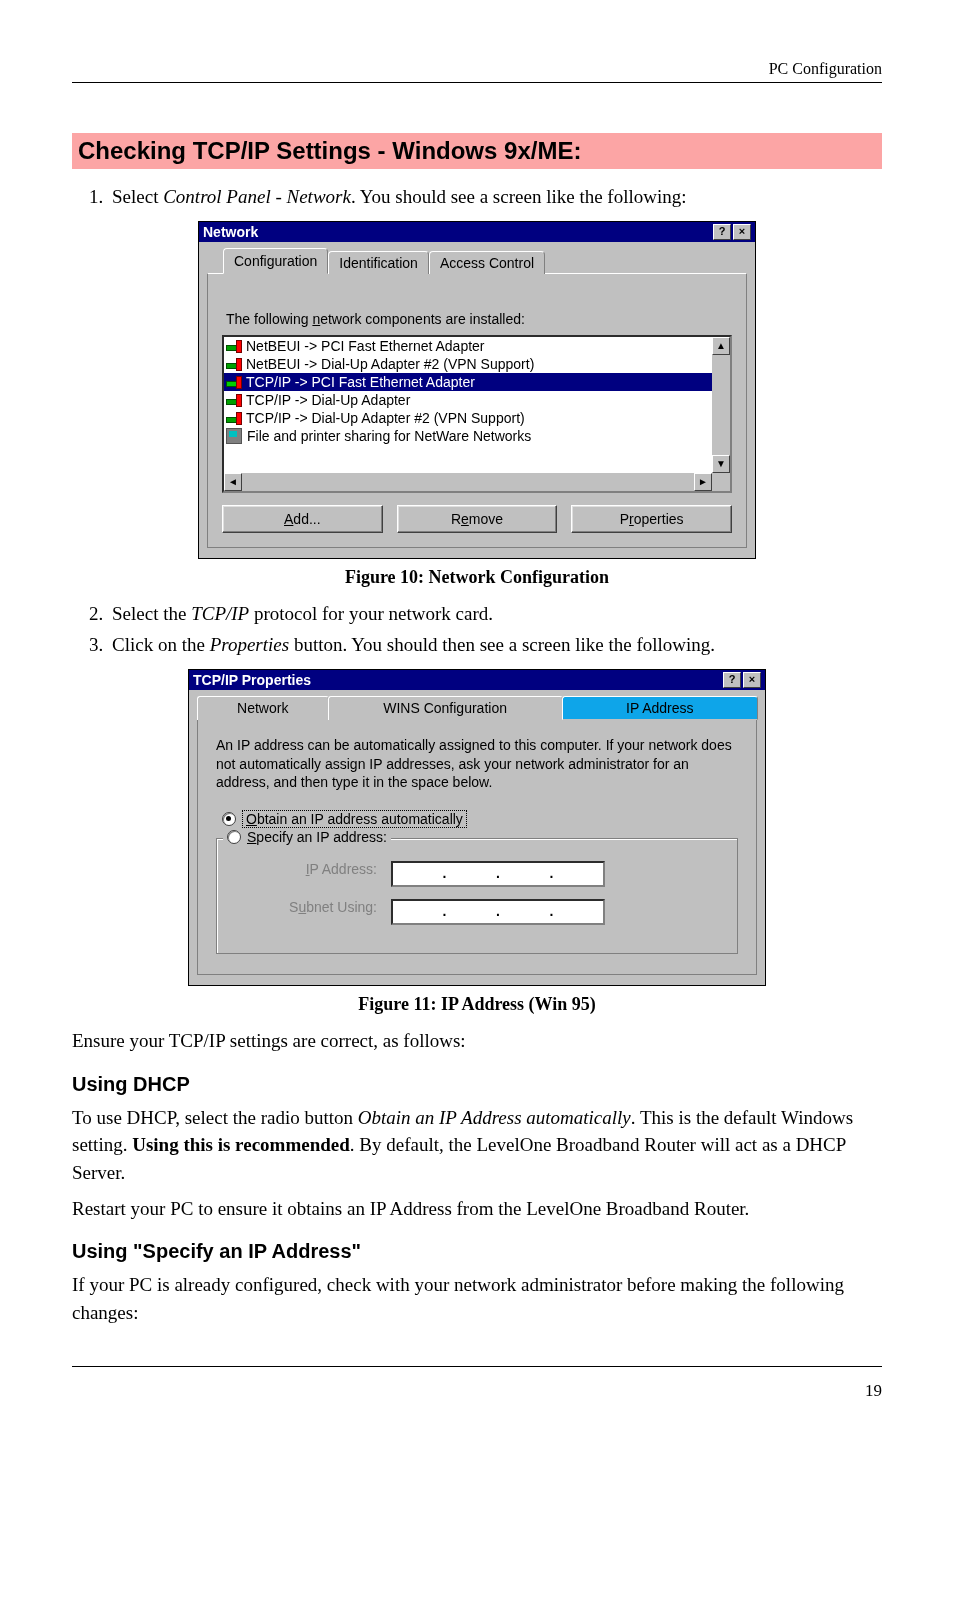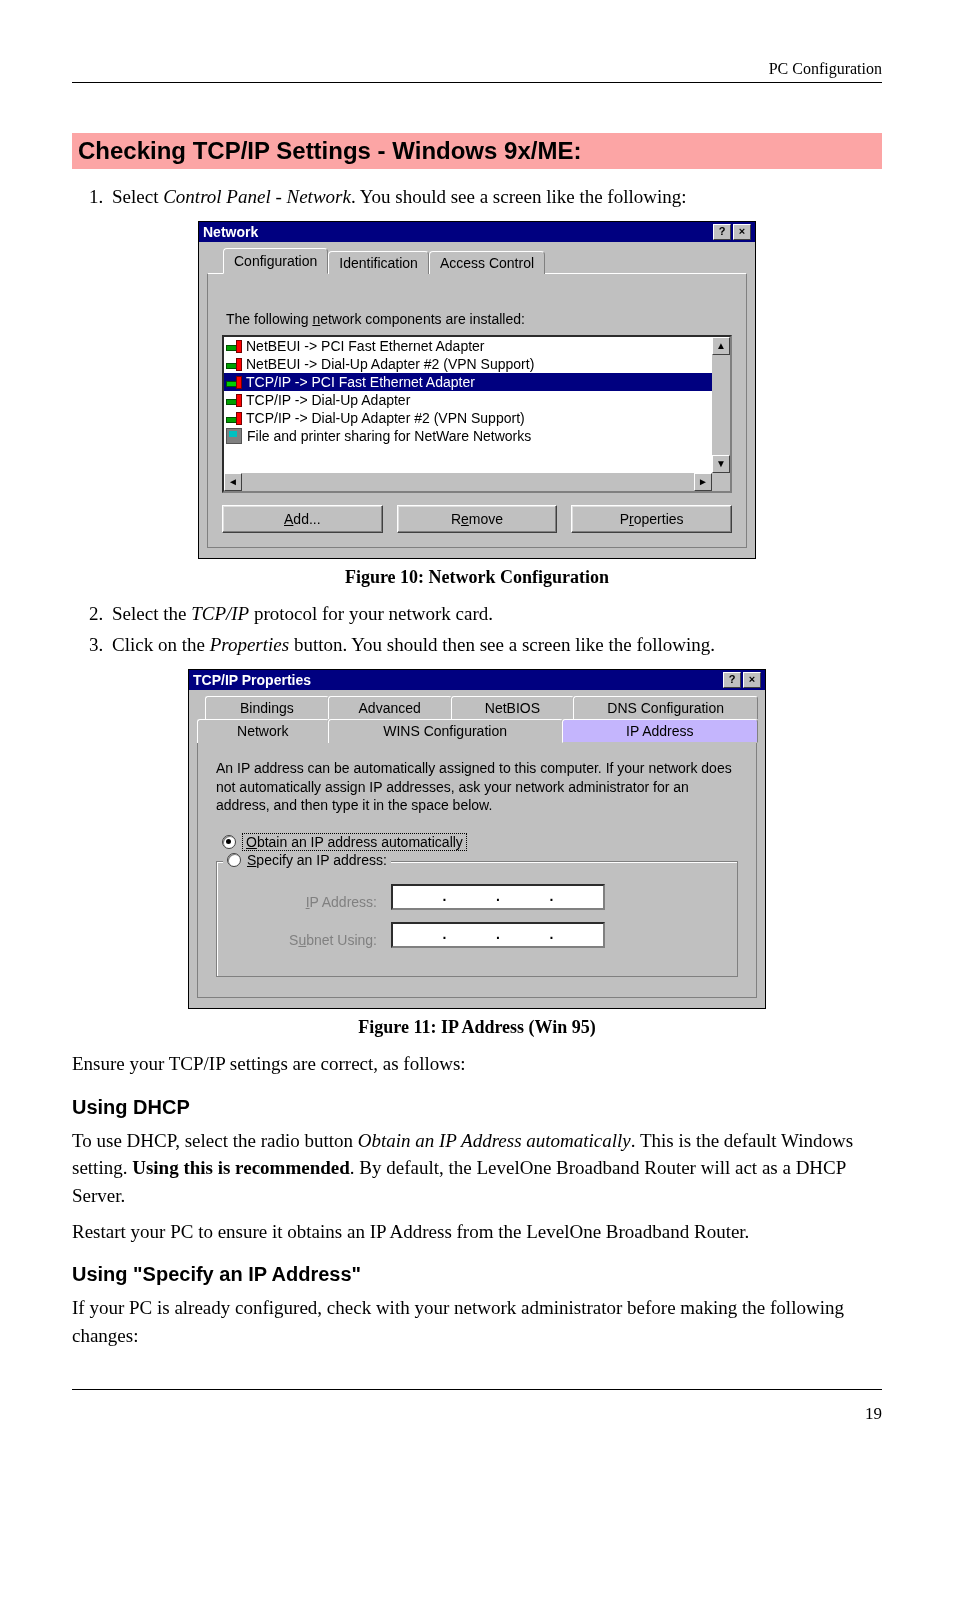"Bindings" div.tabline { html: <div> <div>Bindings</div> <div>Advanced</div> <div>NetBIOS</div> <div>DNS Configuration</div> </div> -> none }
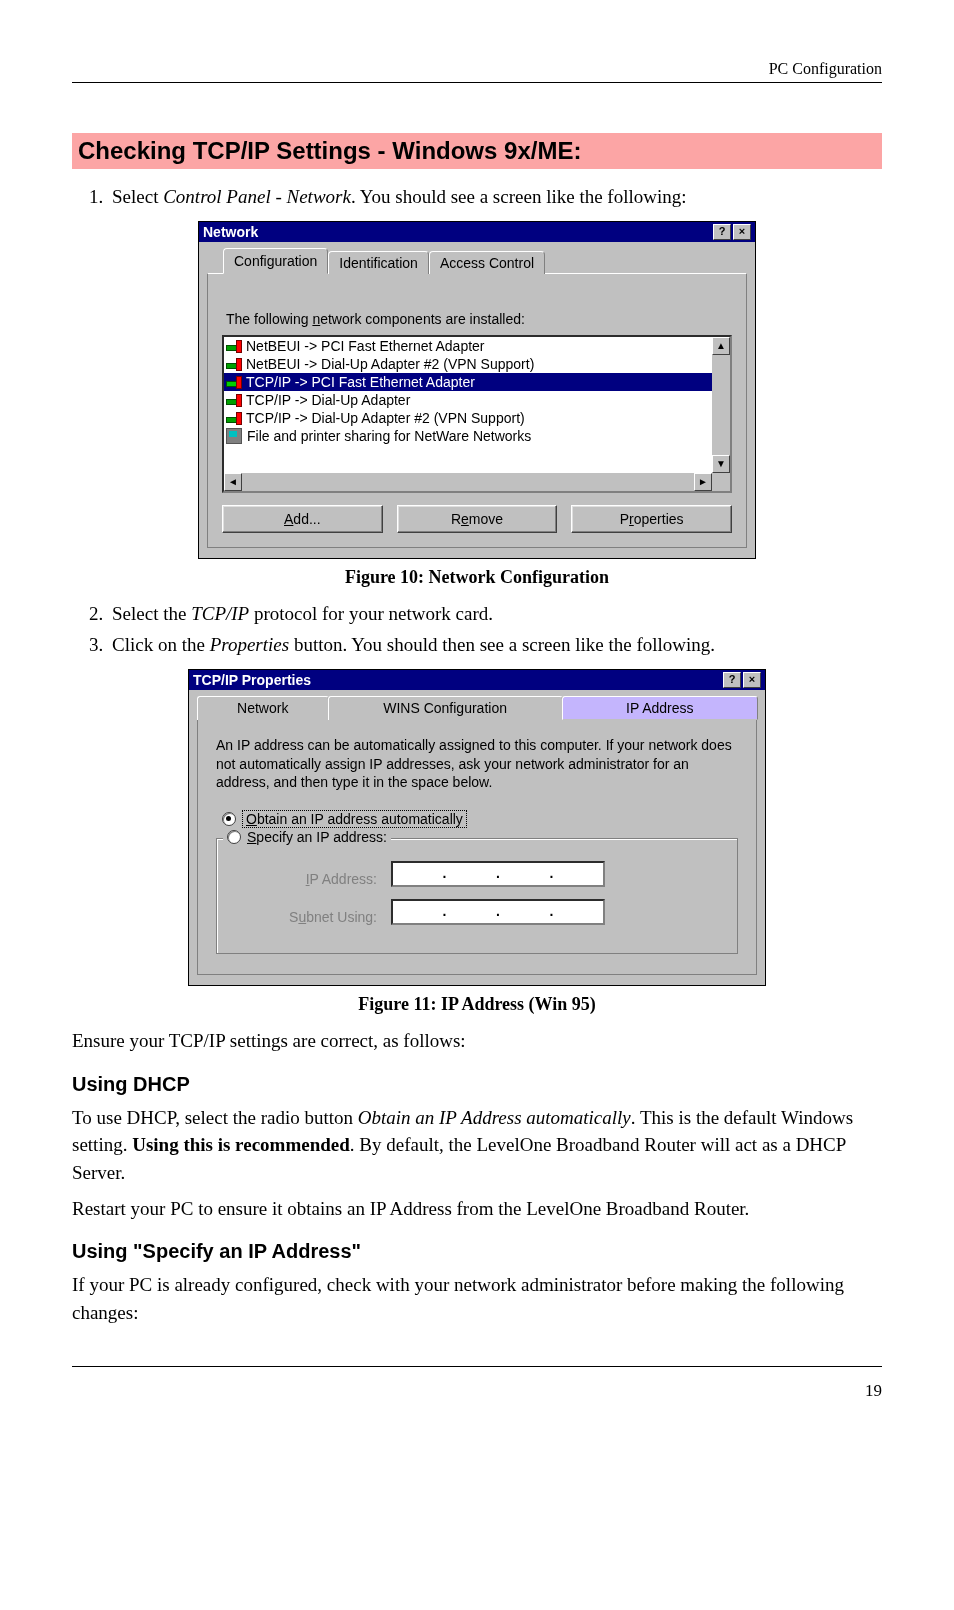"IP Address" .tab2.active { background: #c4b5fd -> #0ea5e9 }
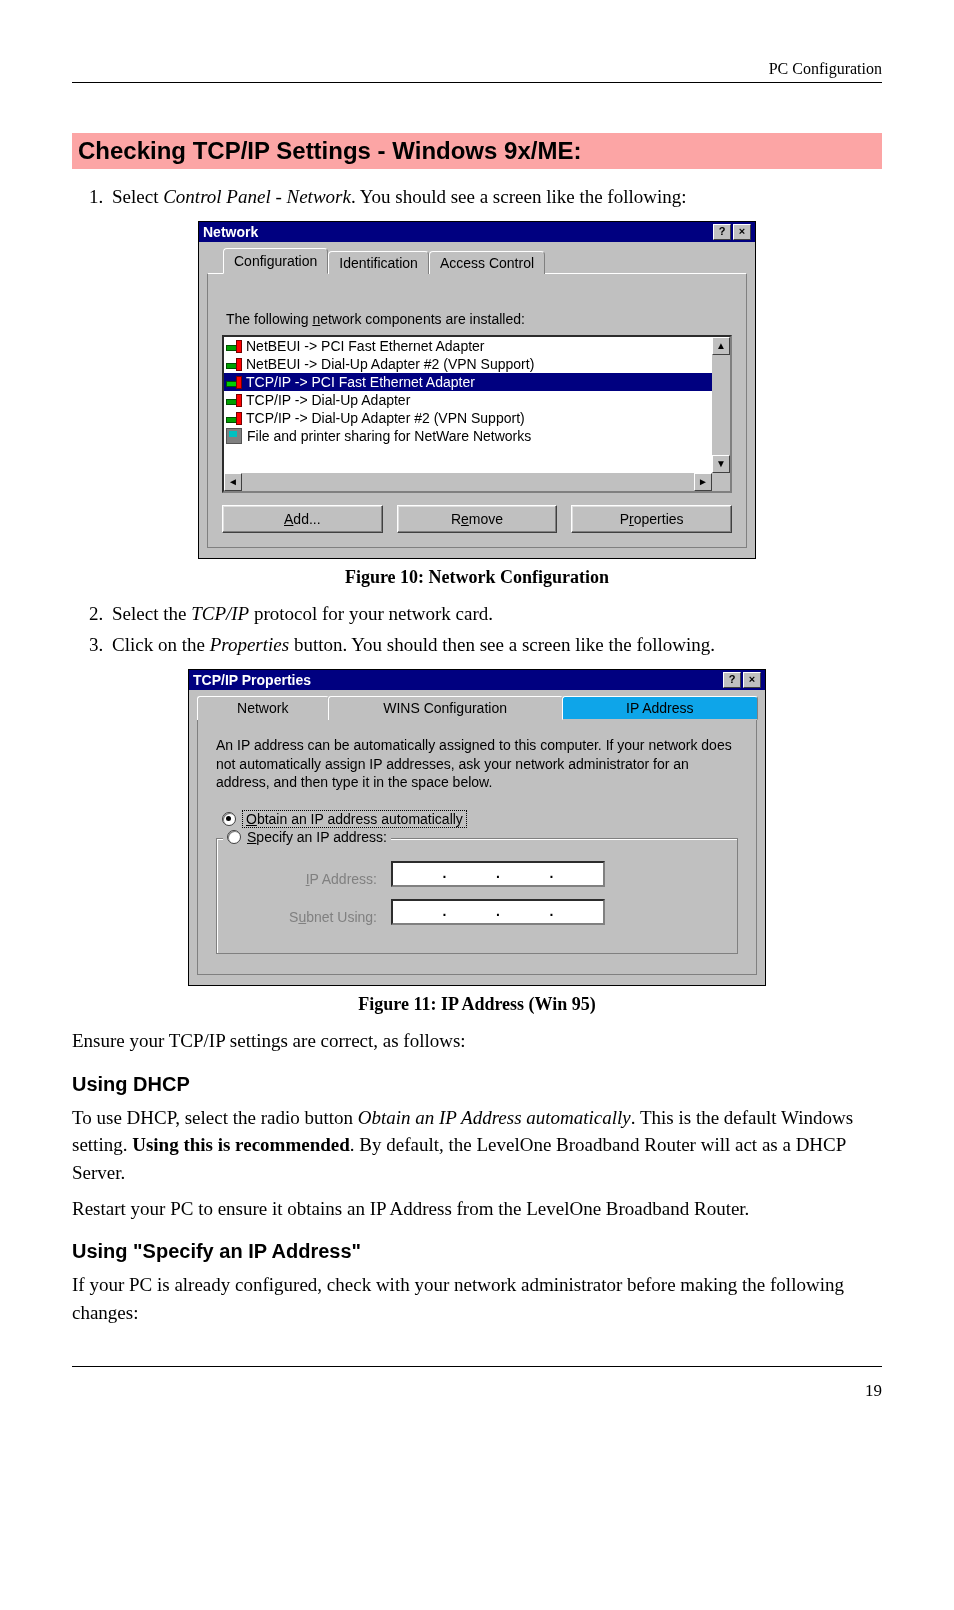"IP Address:" .fieldrow { align-items: flex-end -> flex-start }
